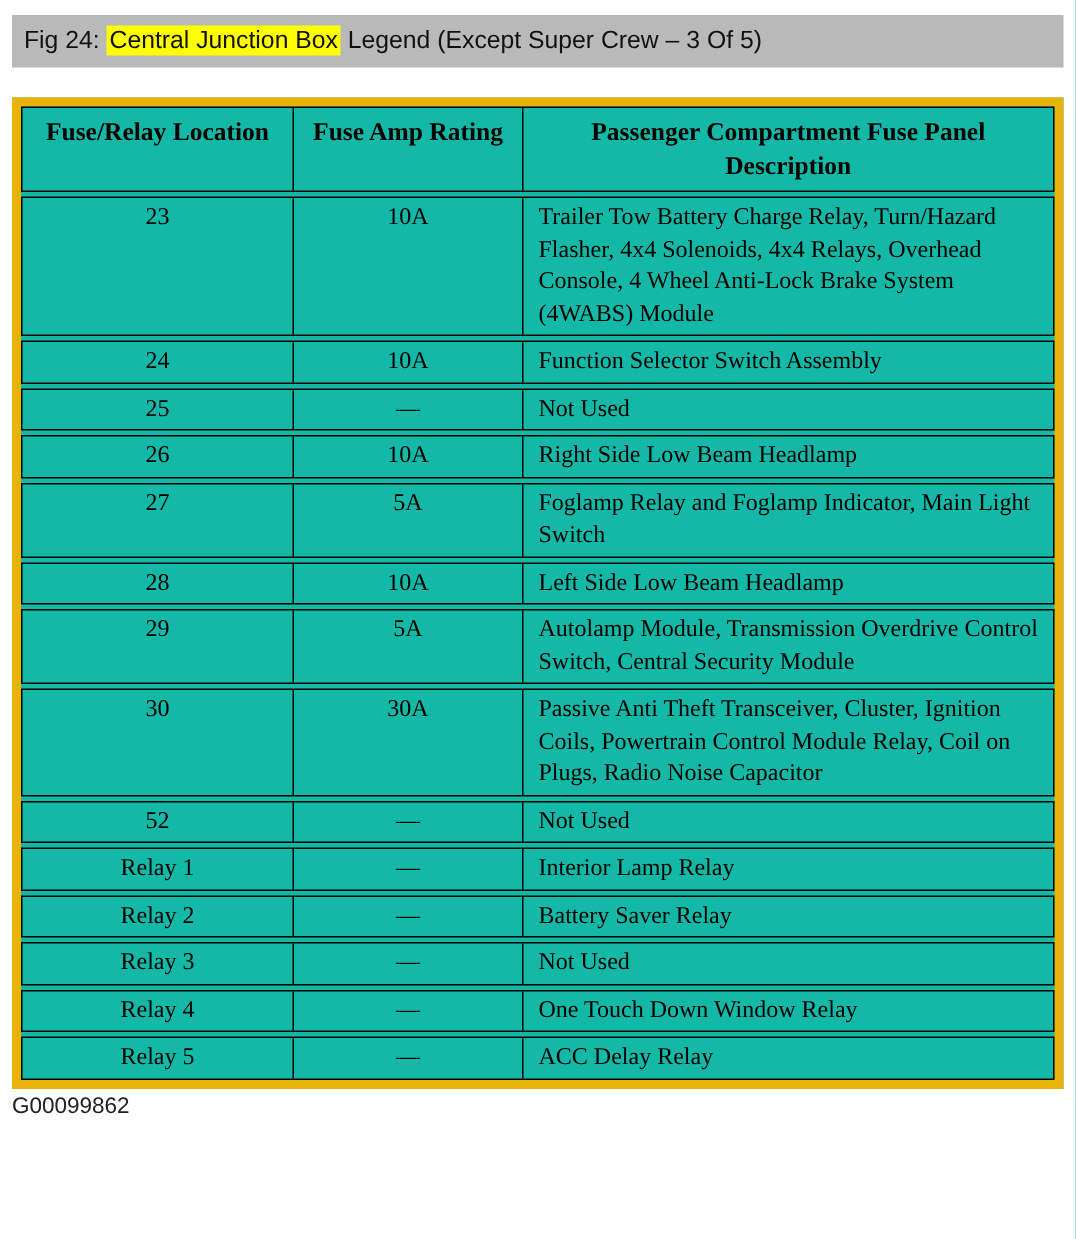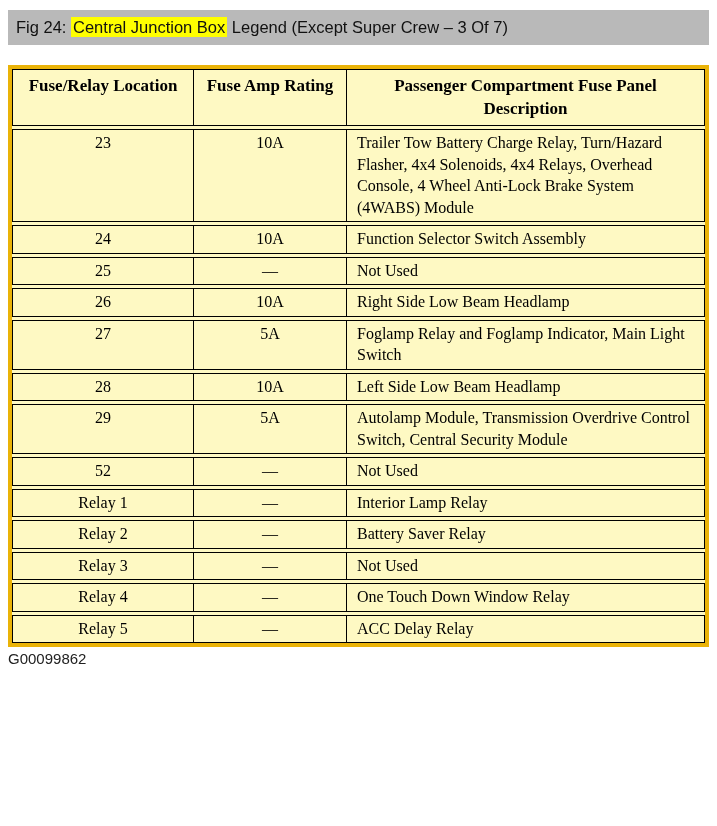"Legend (Except Super Crew –" span { text: 7 -> 5 }
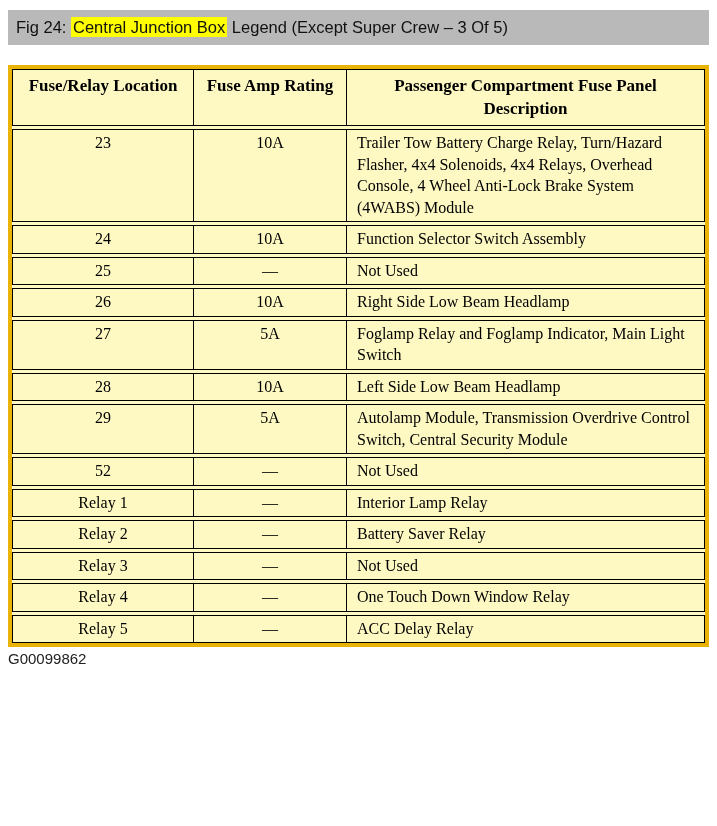"Fuse/Relay Location" .fuse-table { background: #fef9c3 -> #14b8a6; border: 4px solid #eab308 -> 6px solid #eab308 }
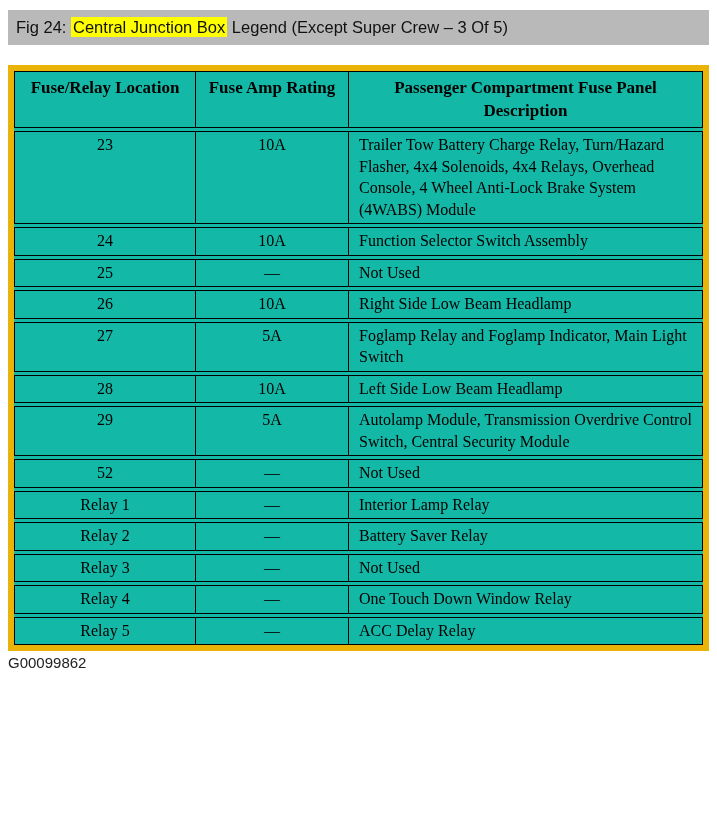"30" div.trow { html: none -> <div> <div>30</div> <div>30A</div> <div>Passive Anti Theft Transceiver, Cluster, Ignition Coils, Powertrain Control Module Relay, Coil on Plugs, Radio Noise Capacitor</div> </div> }
